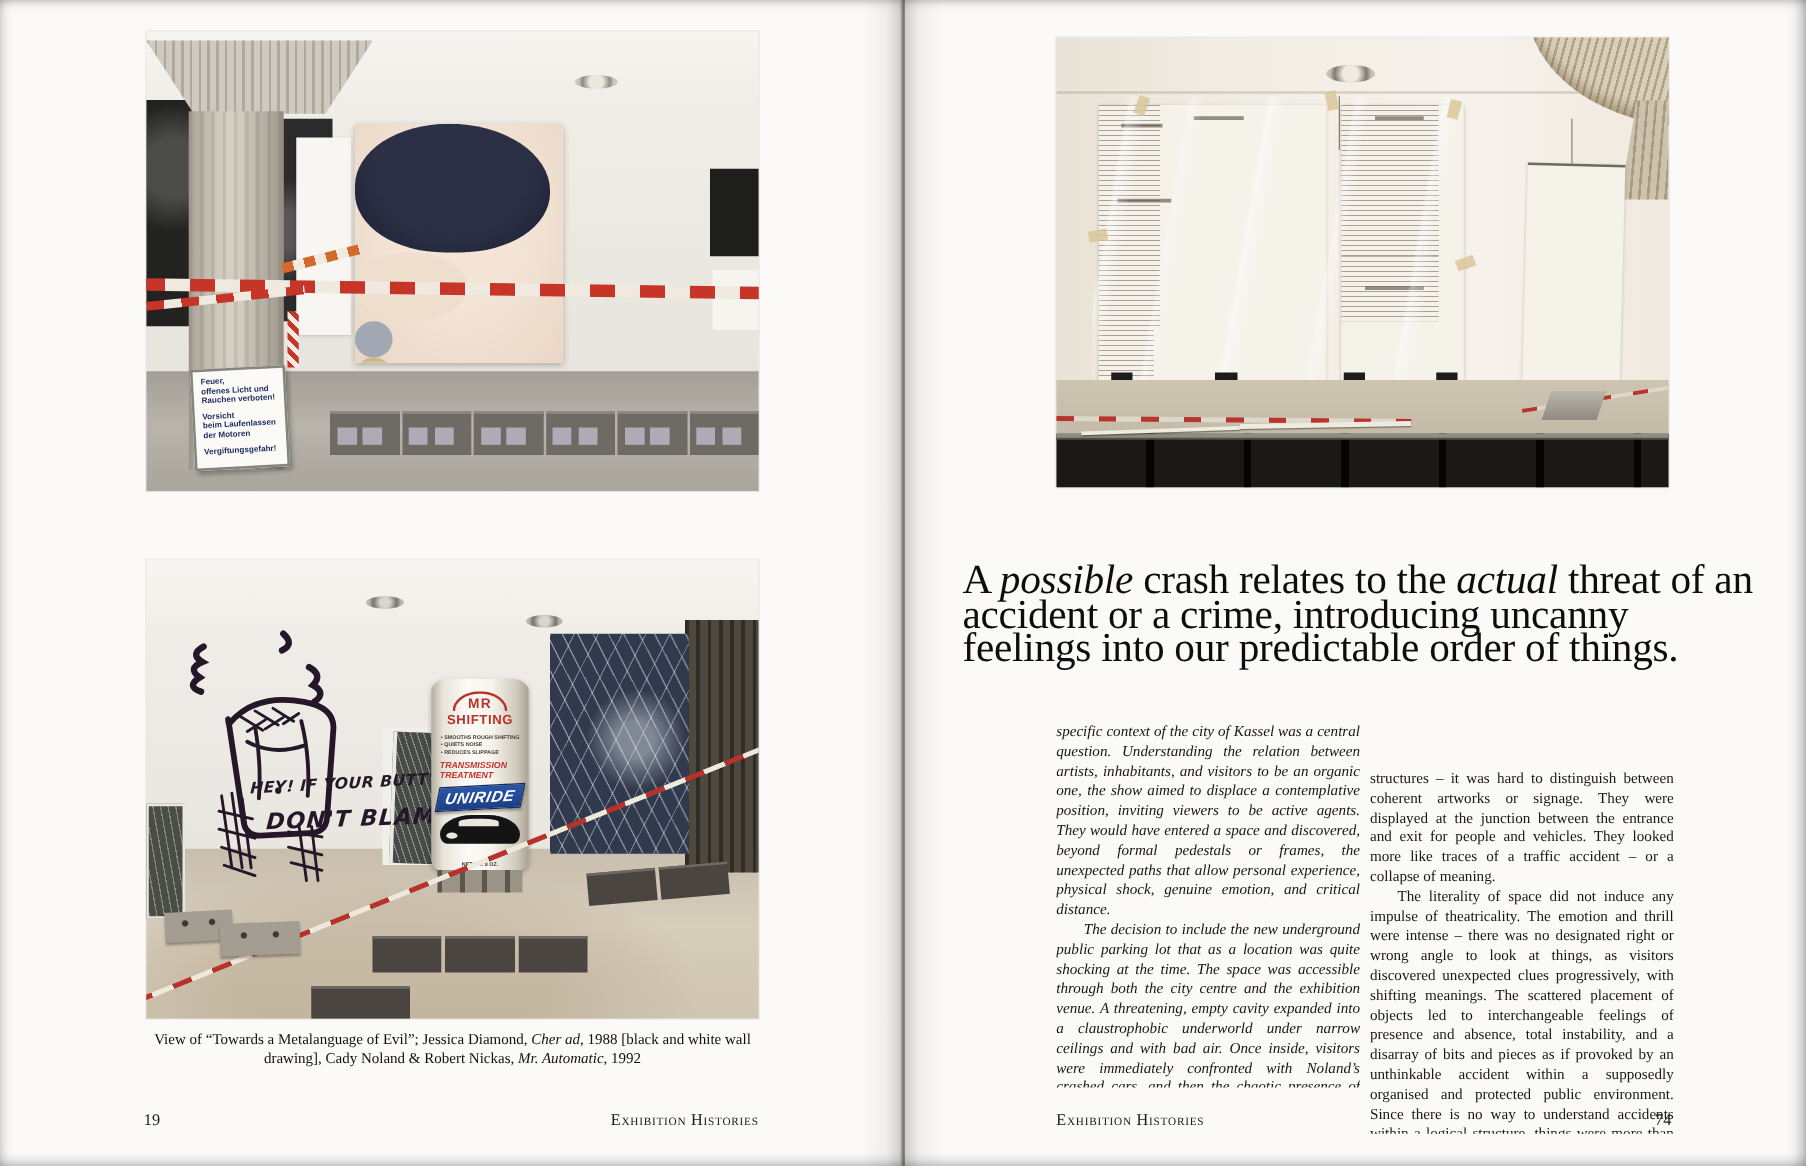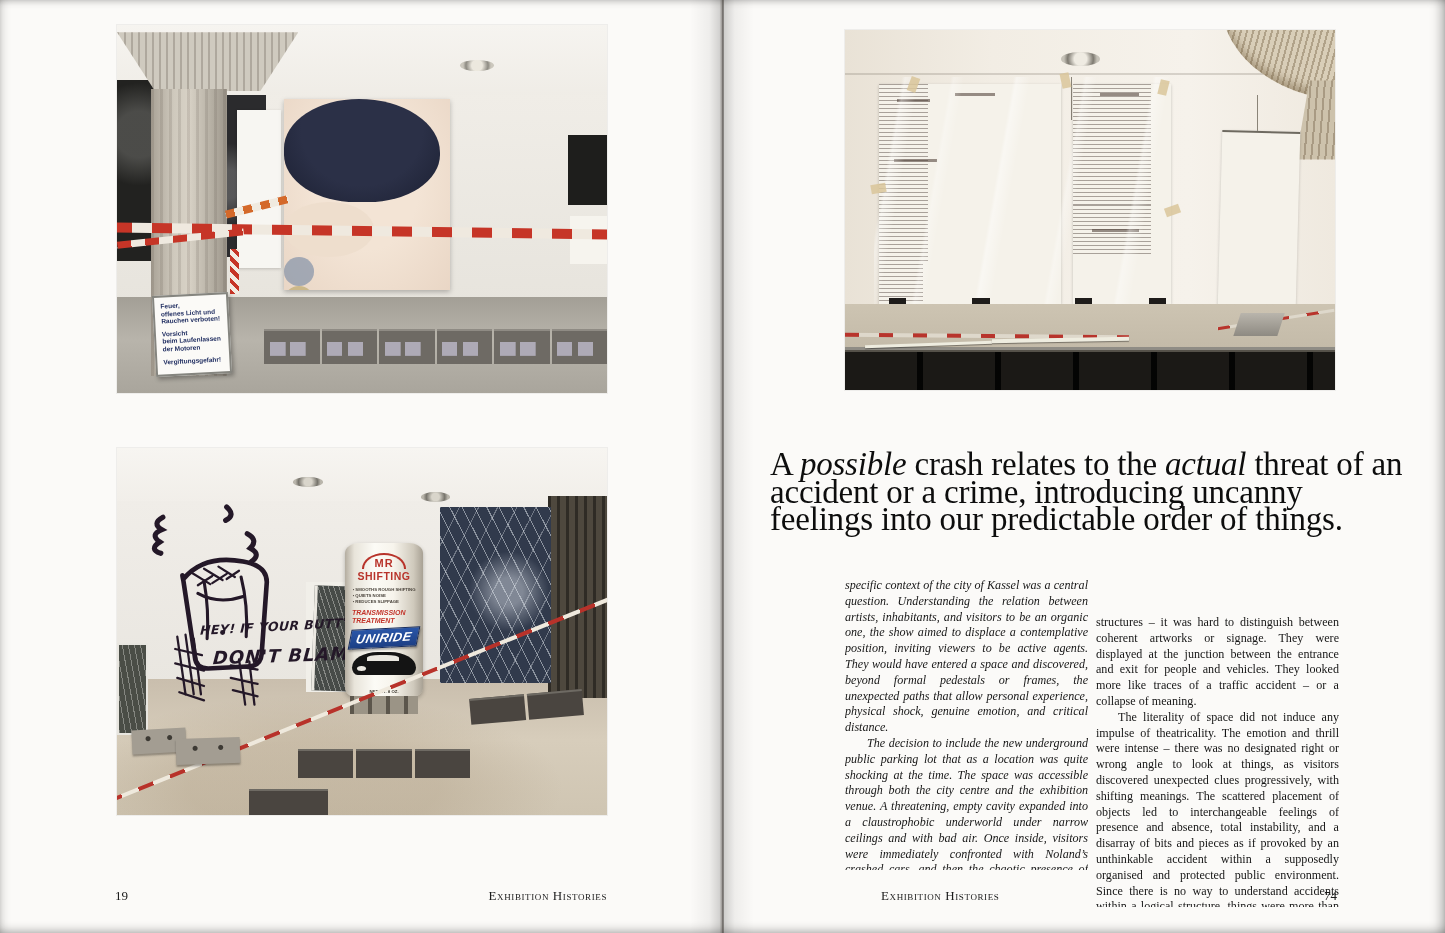"View of “Towards a Metalanguage" div.caption { html: none -> <div> <span>View of “Towards a Metalanguage of Evil”; Jessica Diamond, </span><em>Cher ad</em><span>, 1988 [black and white wall drawing], Cady Noland &amp; Robert Nickas, </span><em>Mr. Automatic</em><span>, 1992</span> </div> }
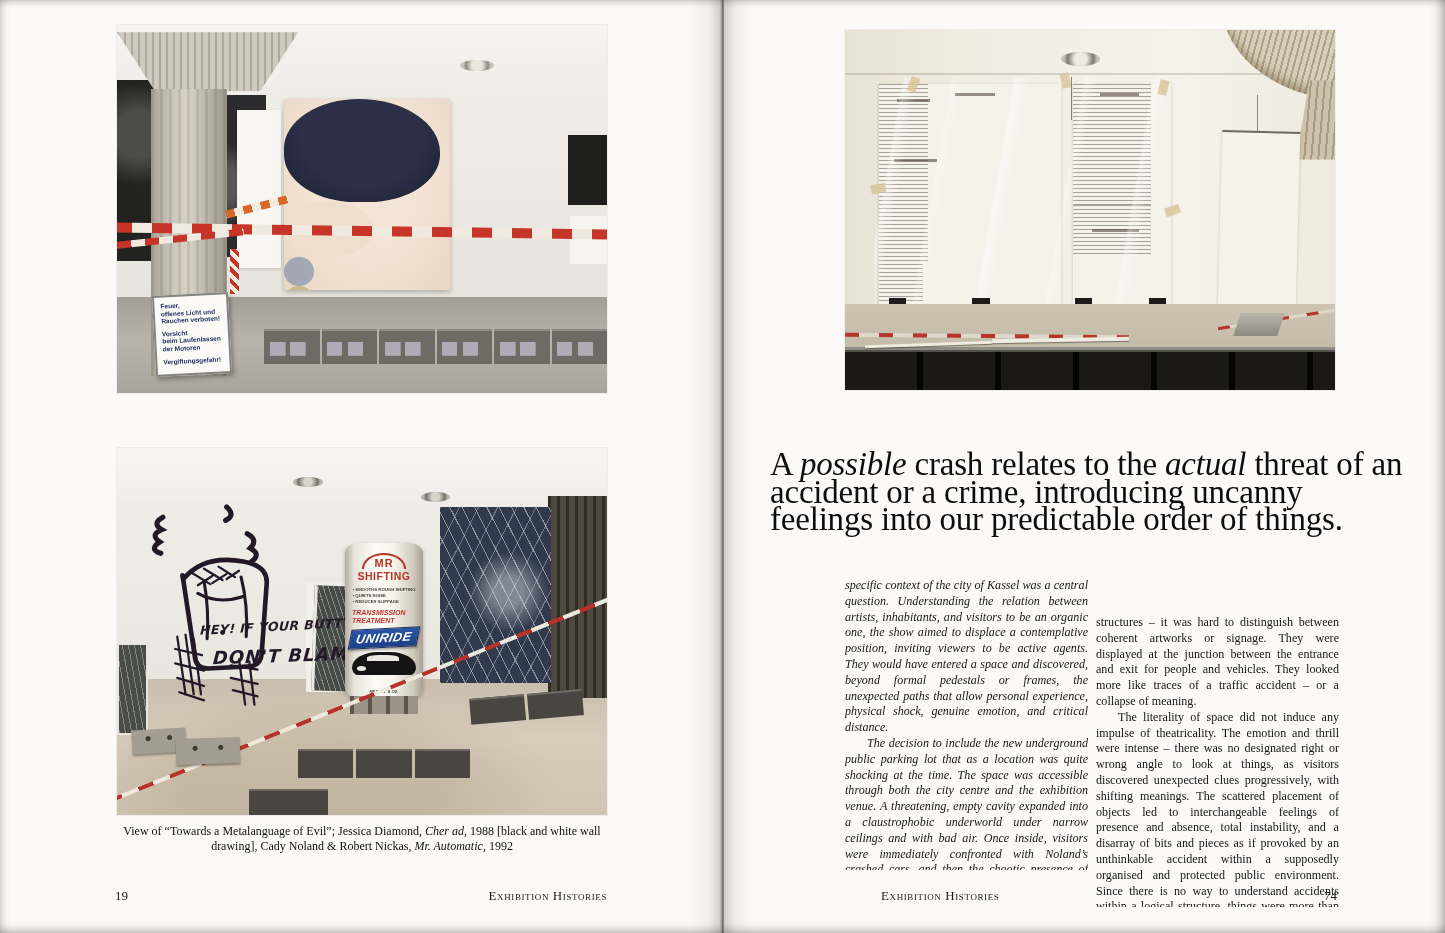"Exhibition Histories" .runhead { margin-left: 36px -> none }
